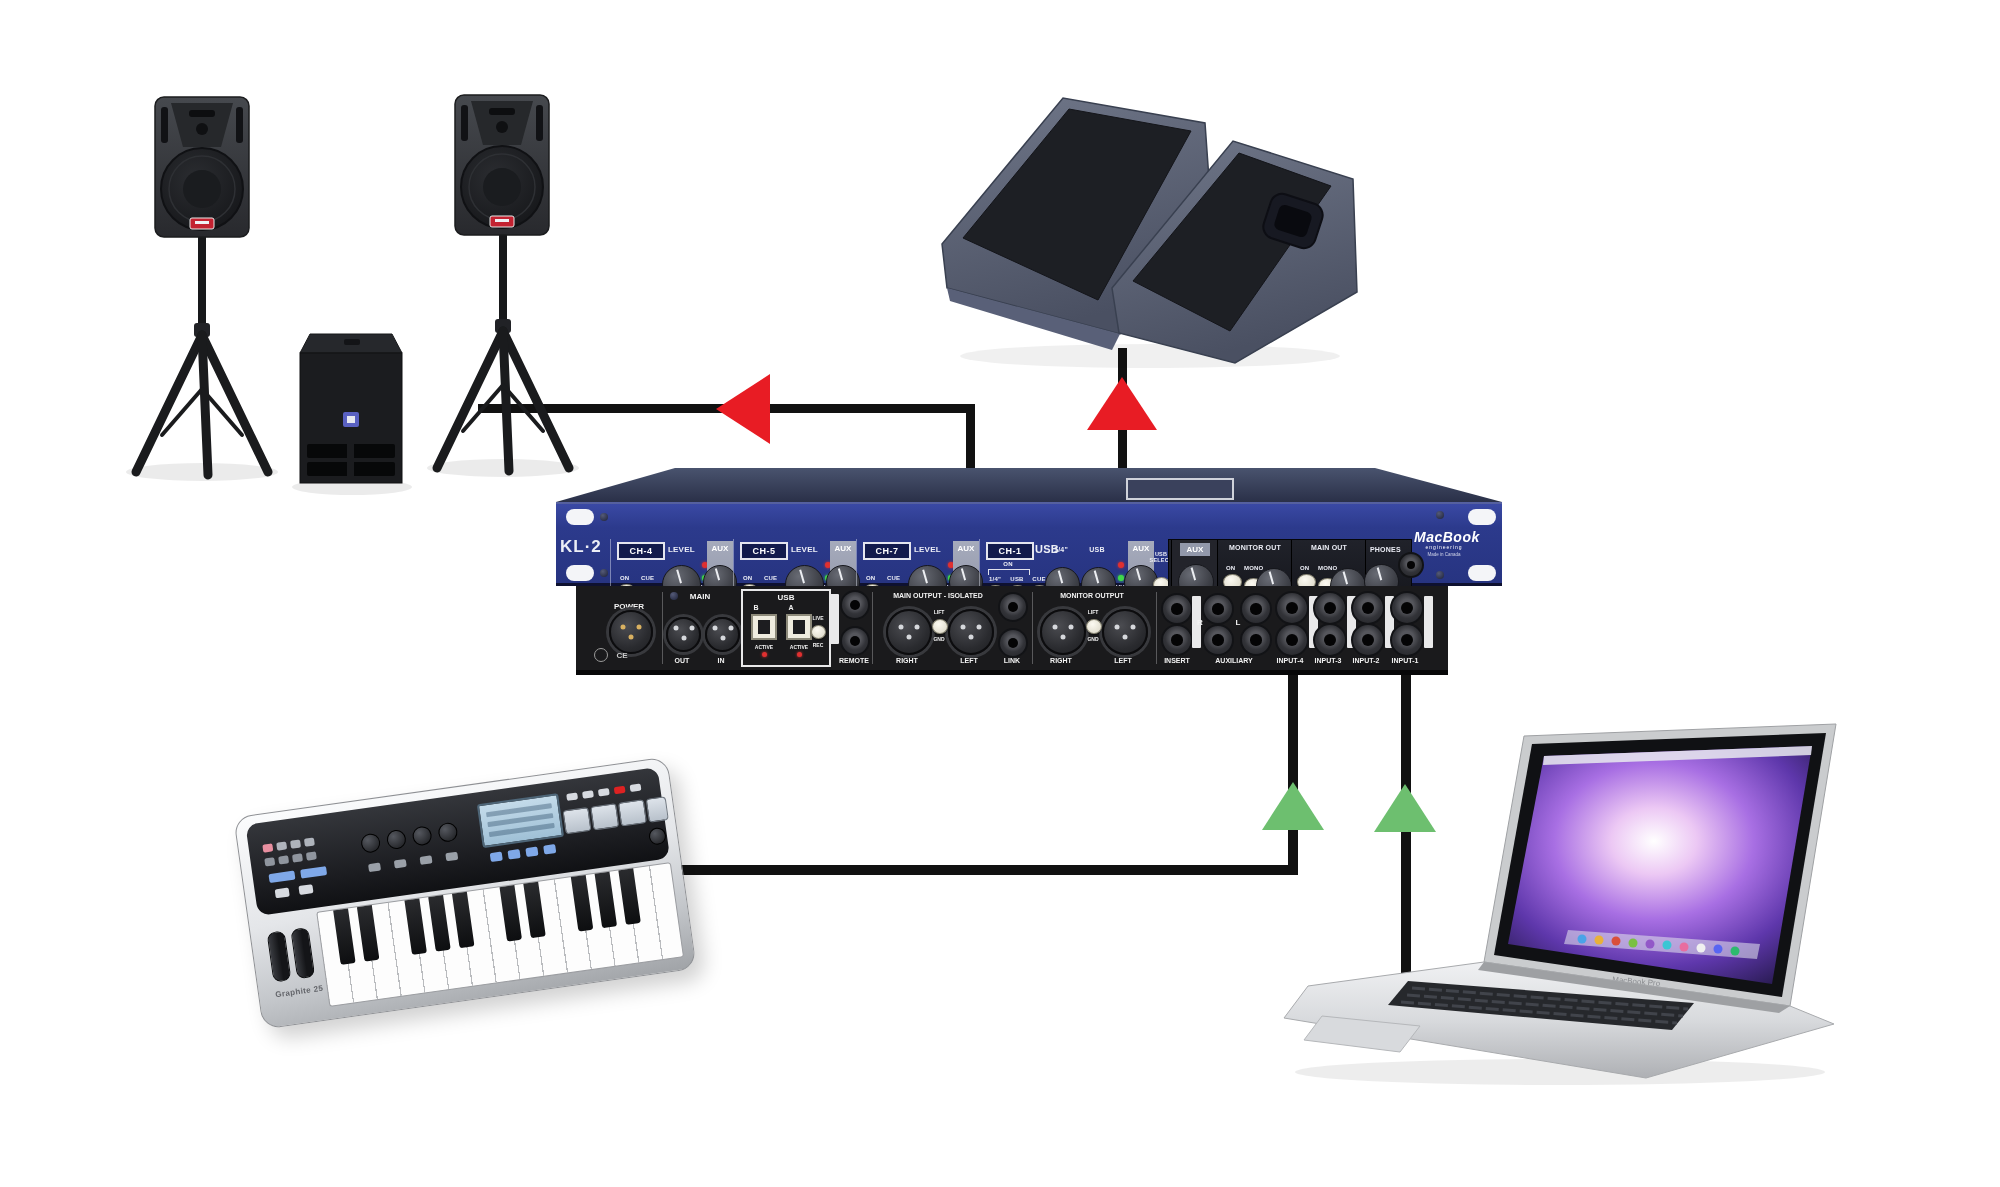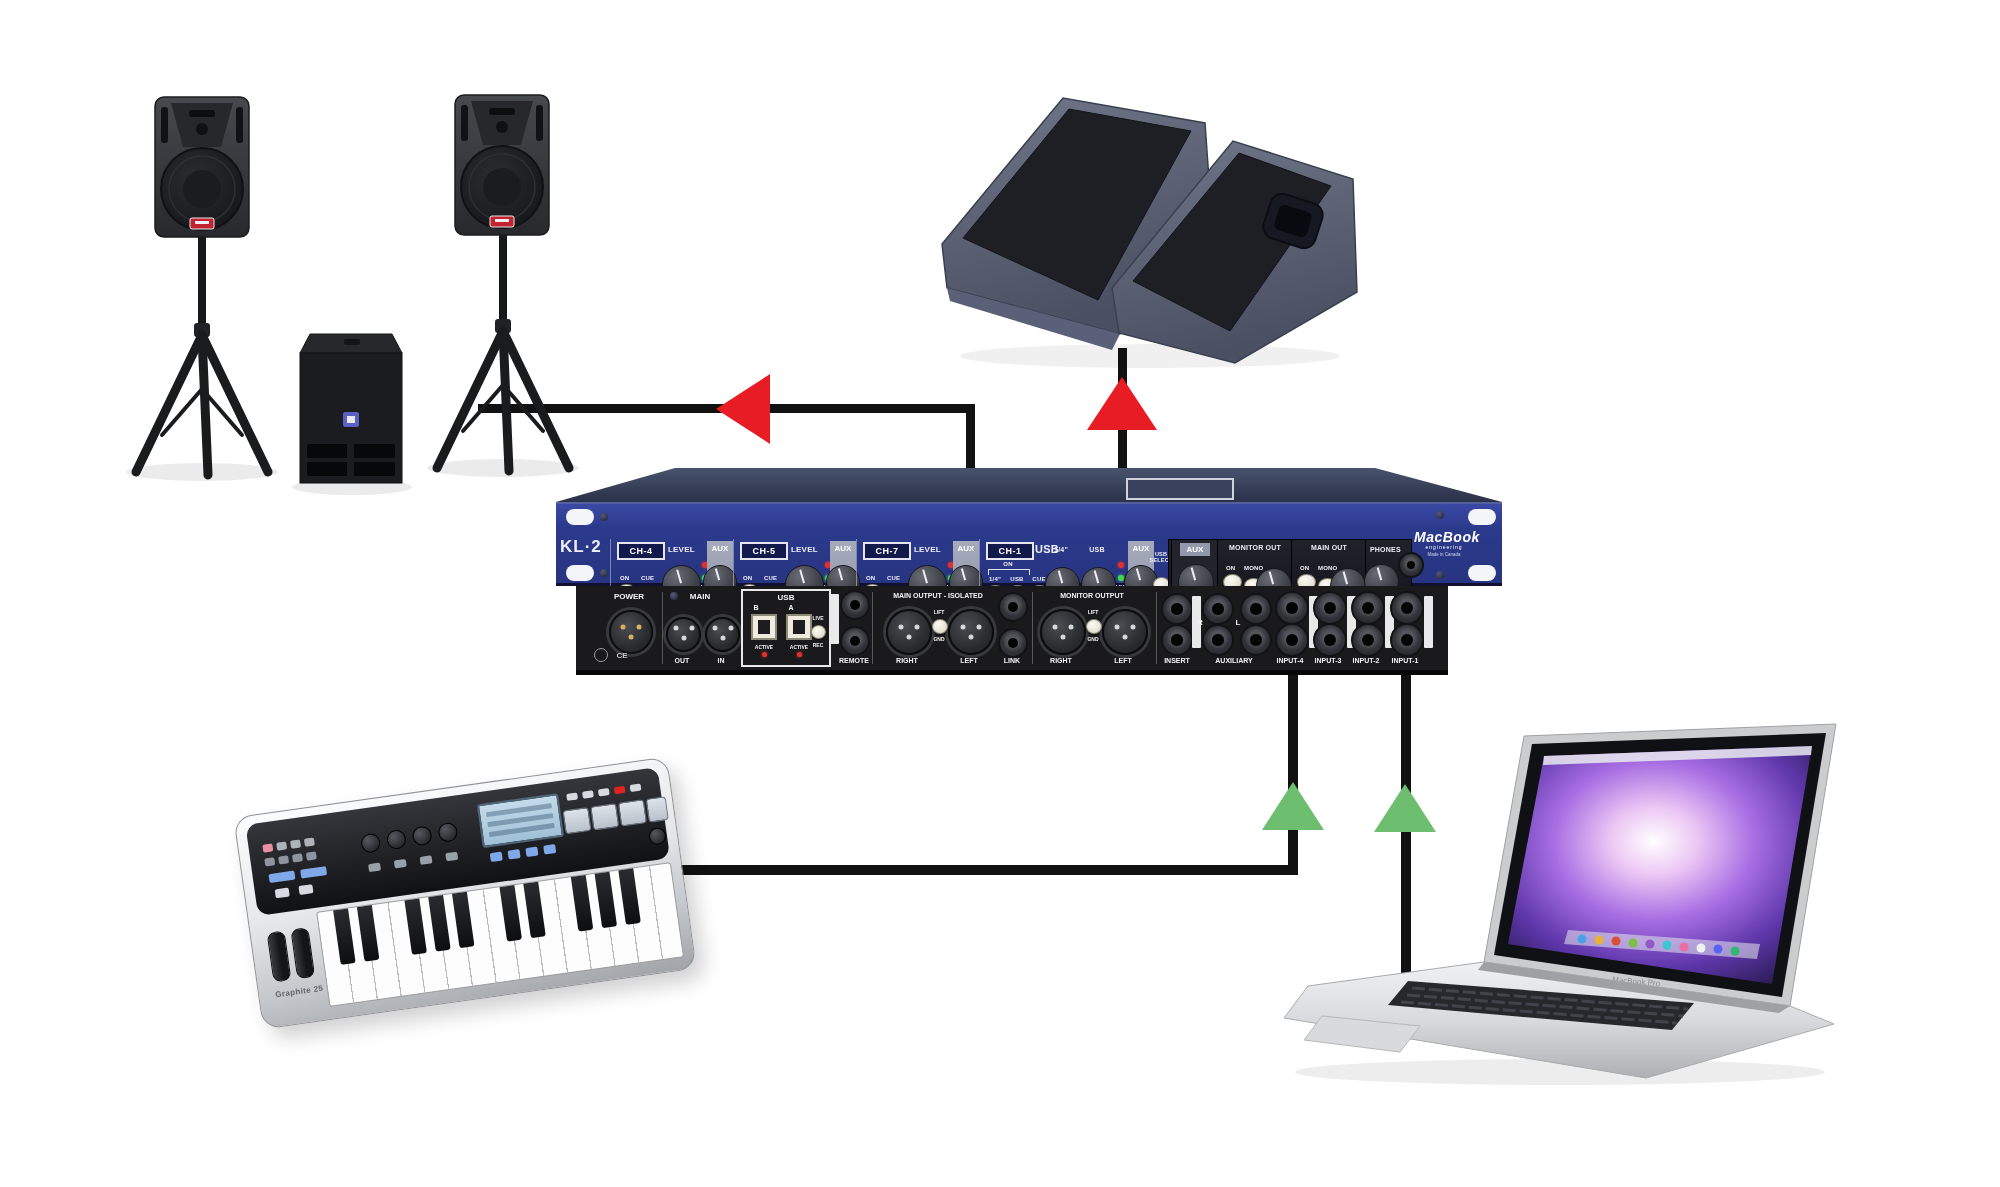"POWER" span.rl { top: 6px -> 16px }
